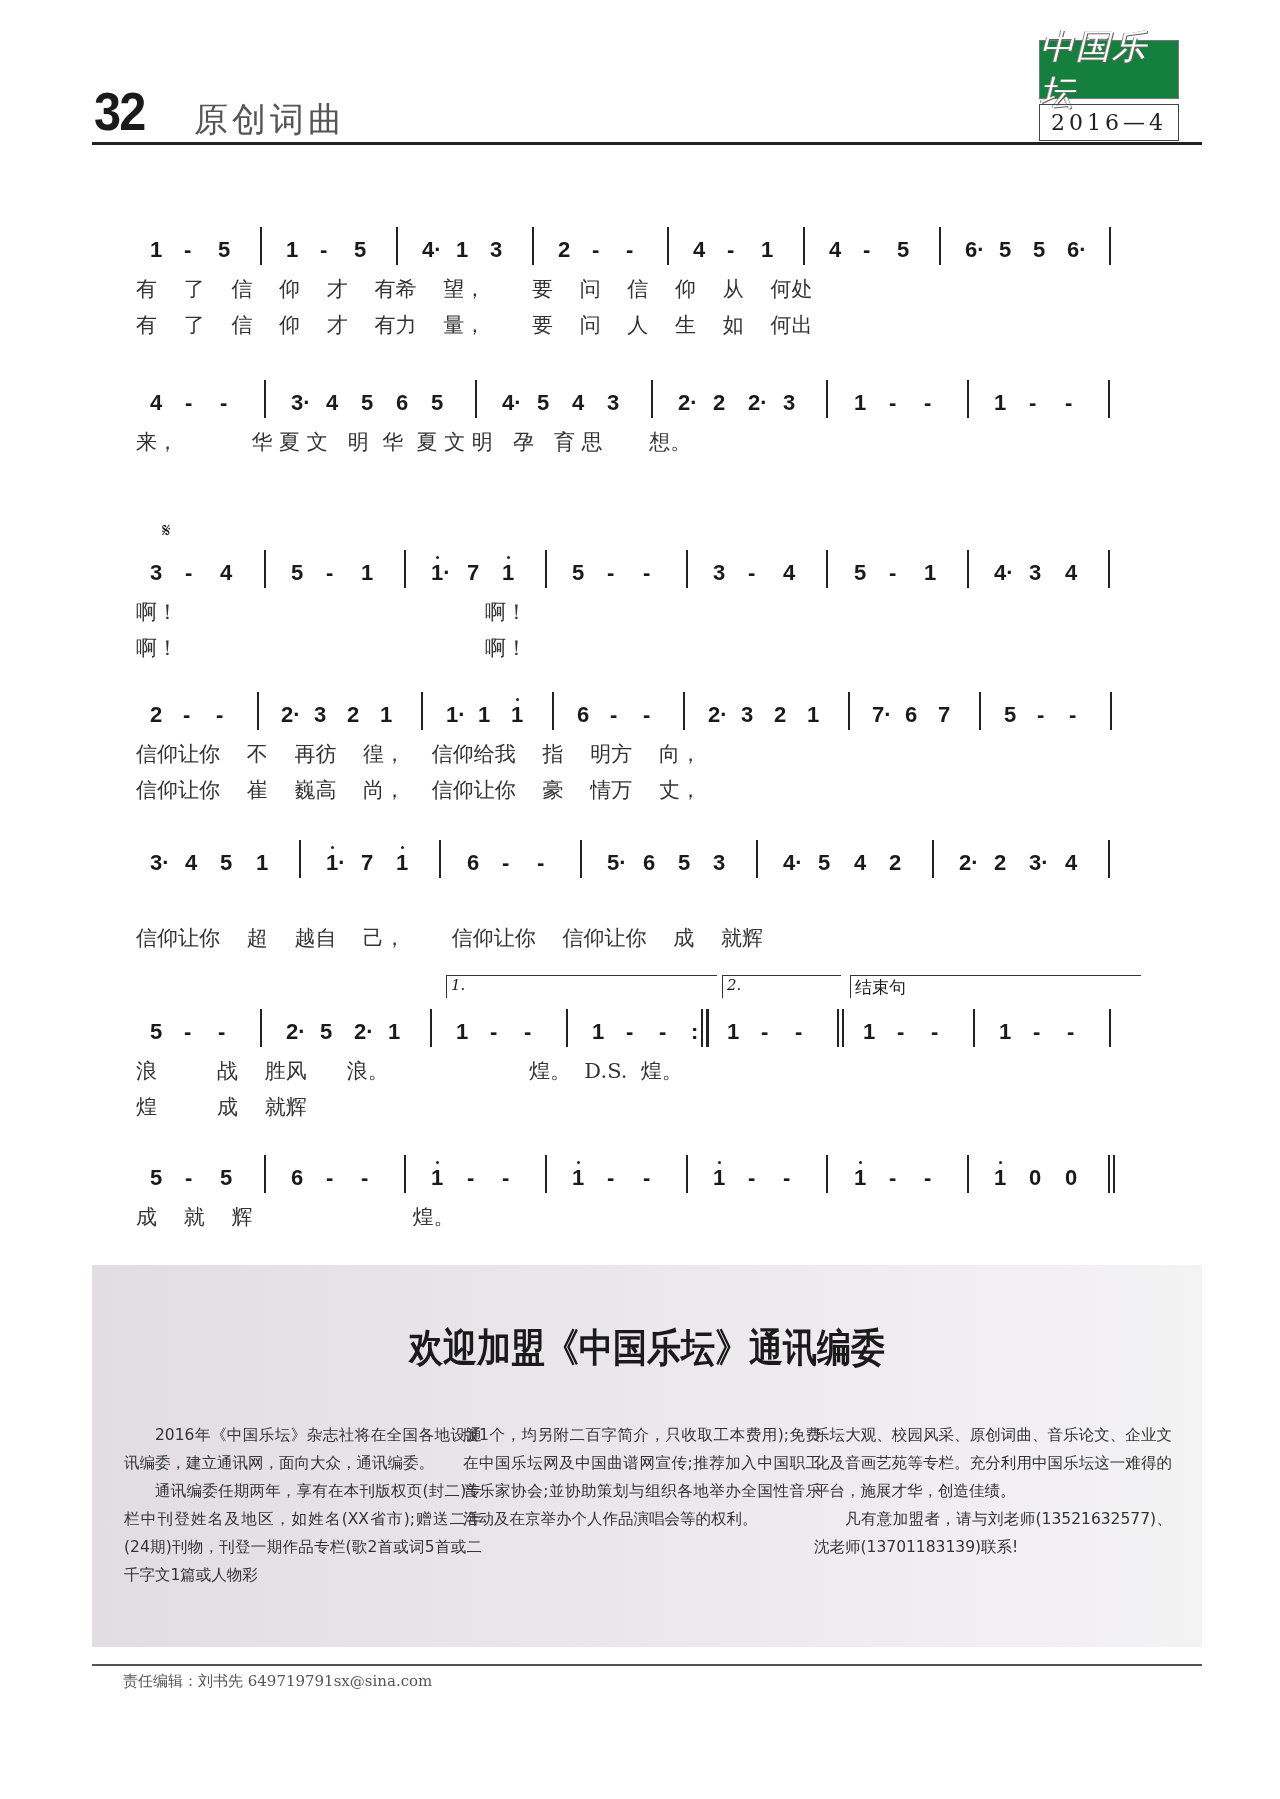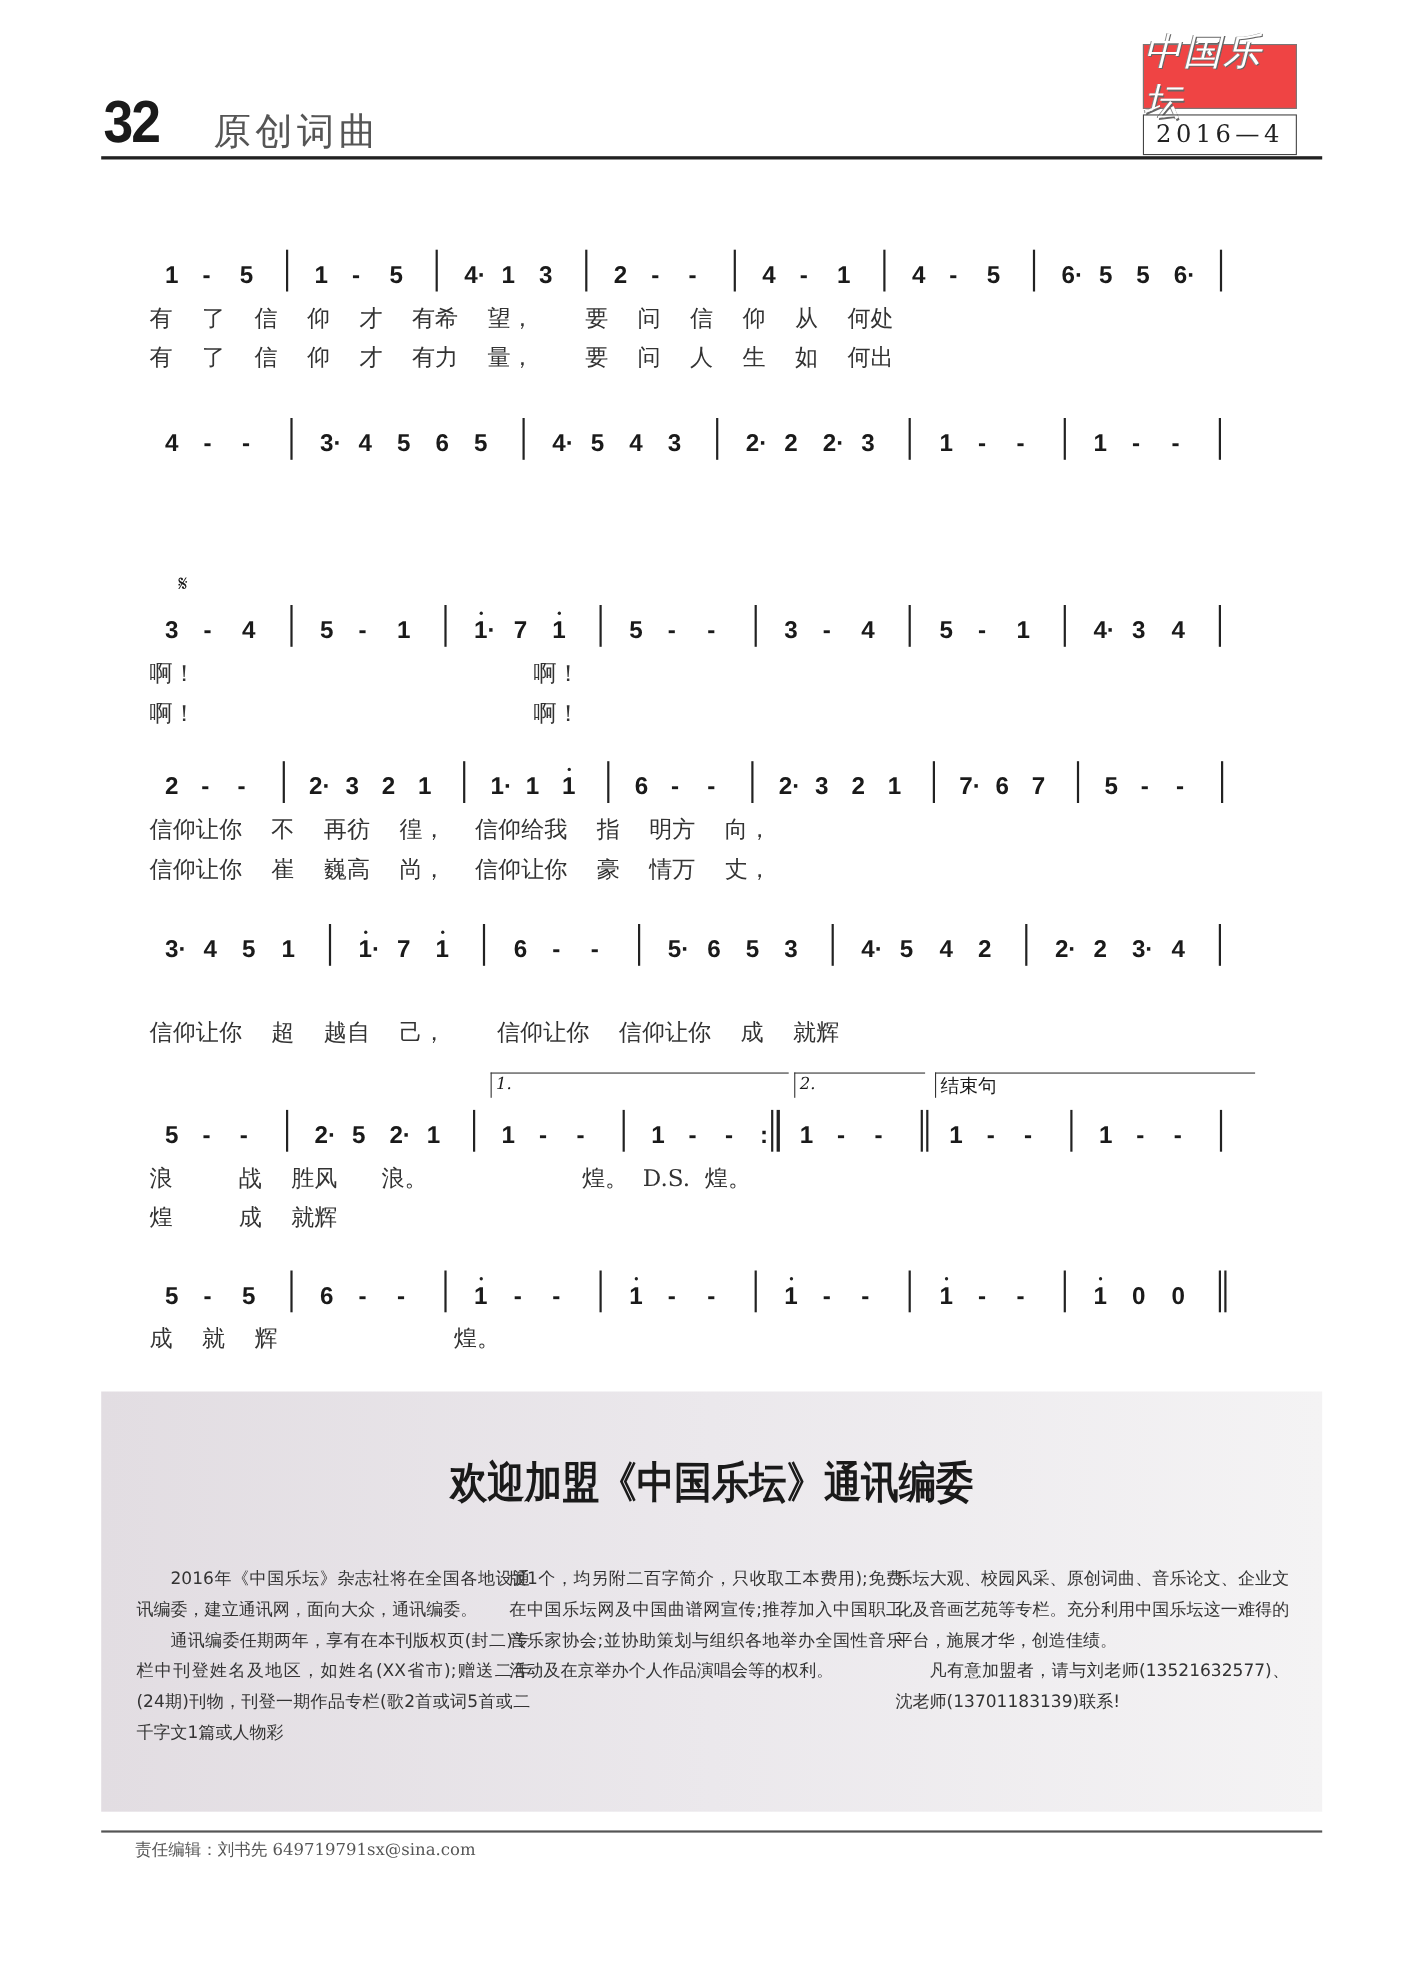"中国乐坛" .logo-box { background: #ef4444 -> #15803d }
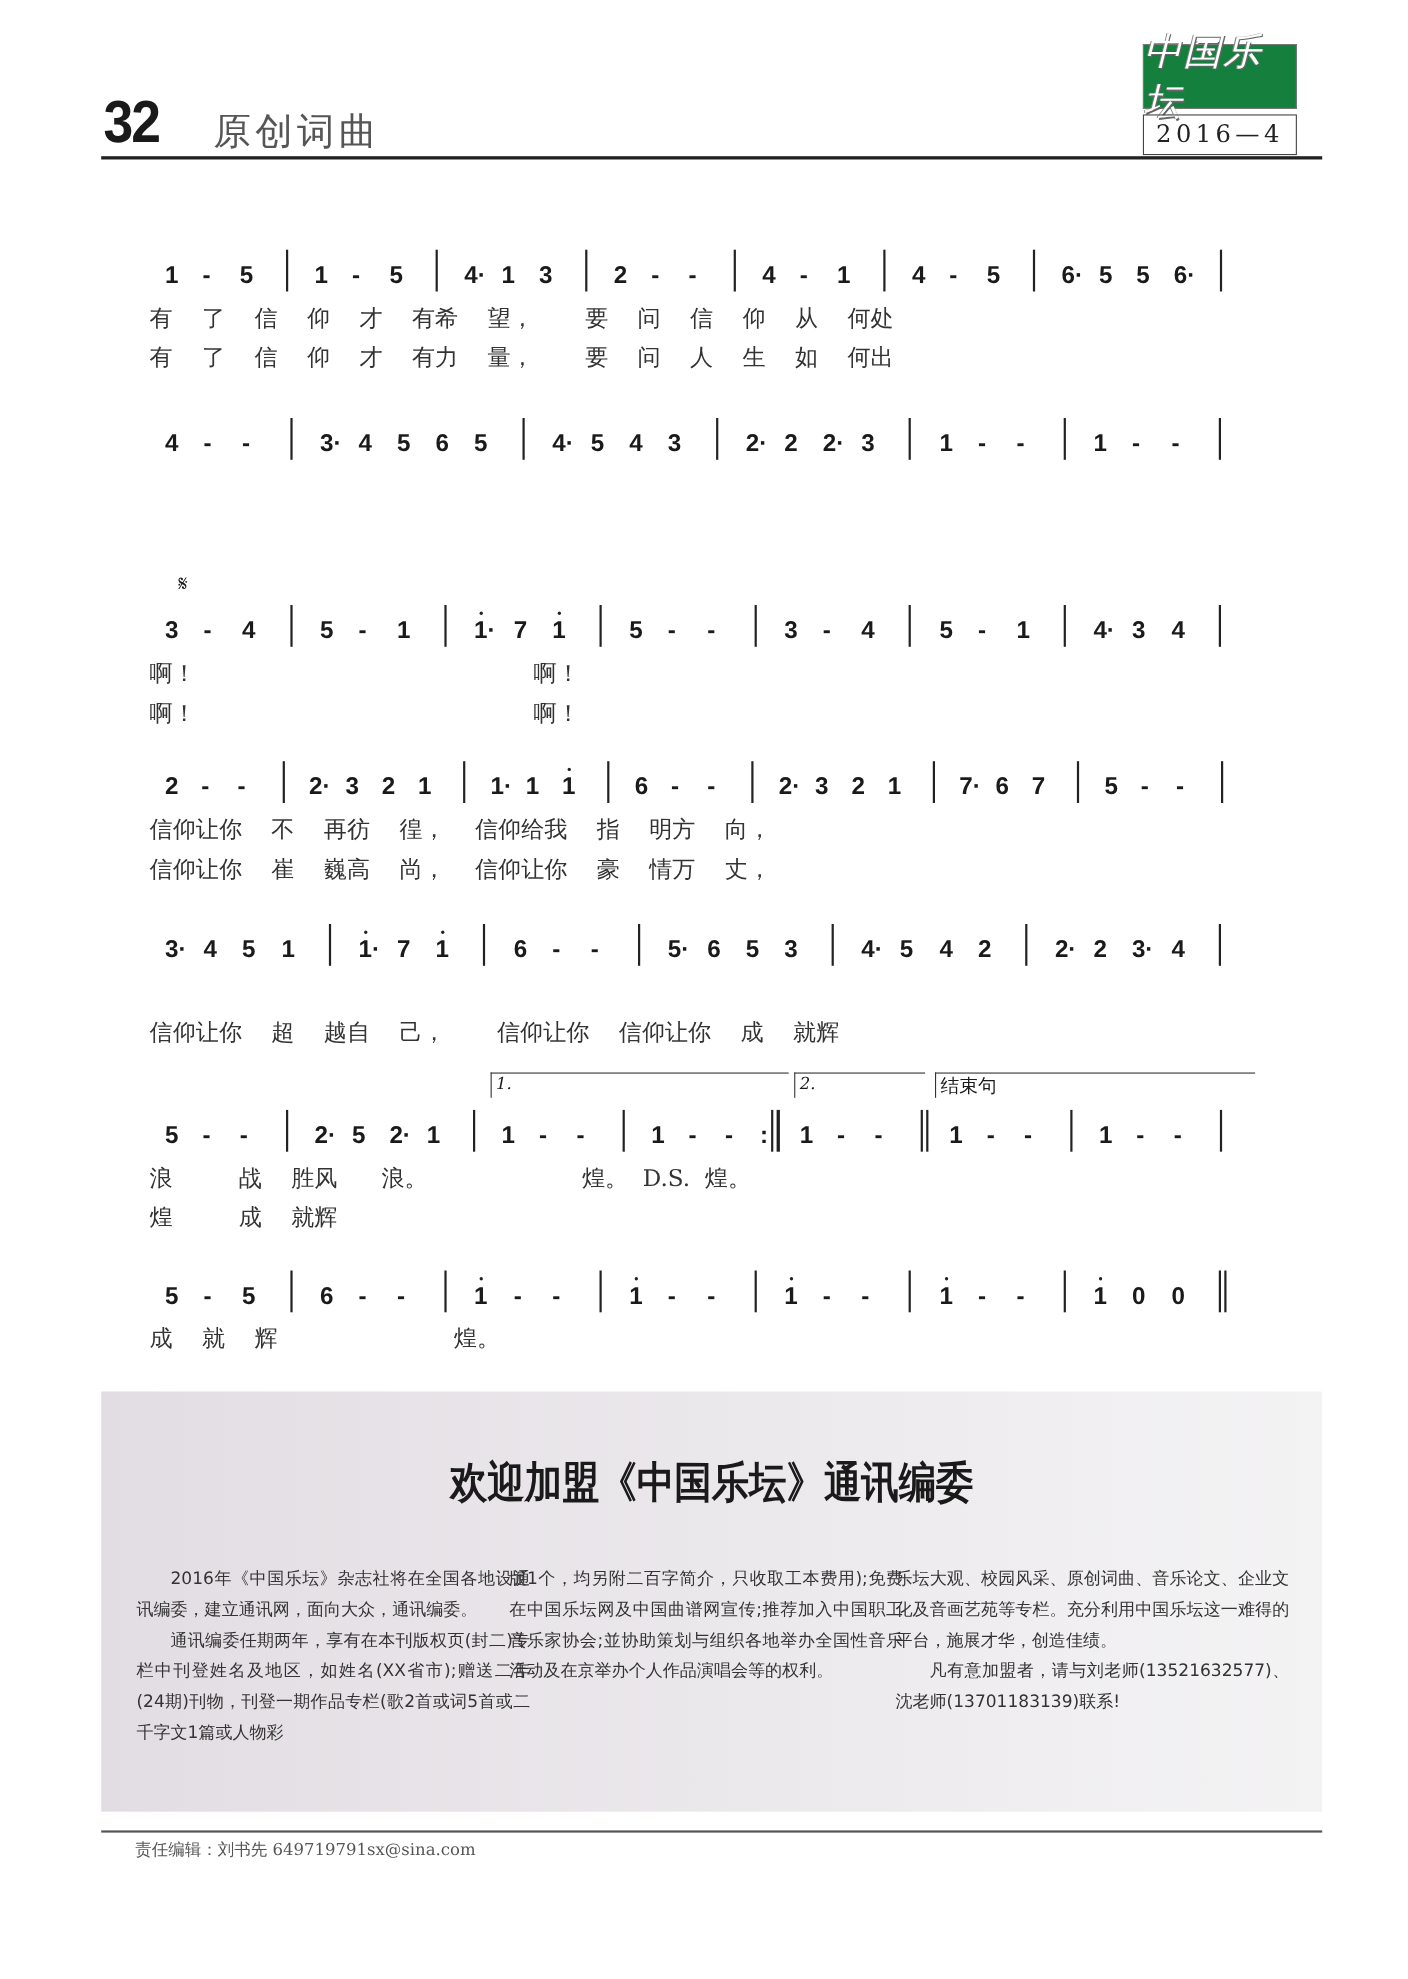"来， 华 夏 文 明" div.lyric { html: none -> <div>来， 华 夏 文 明 华 夏 文 明 孕 育 思 想。</div> }
